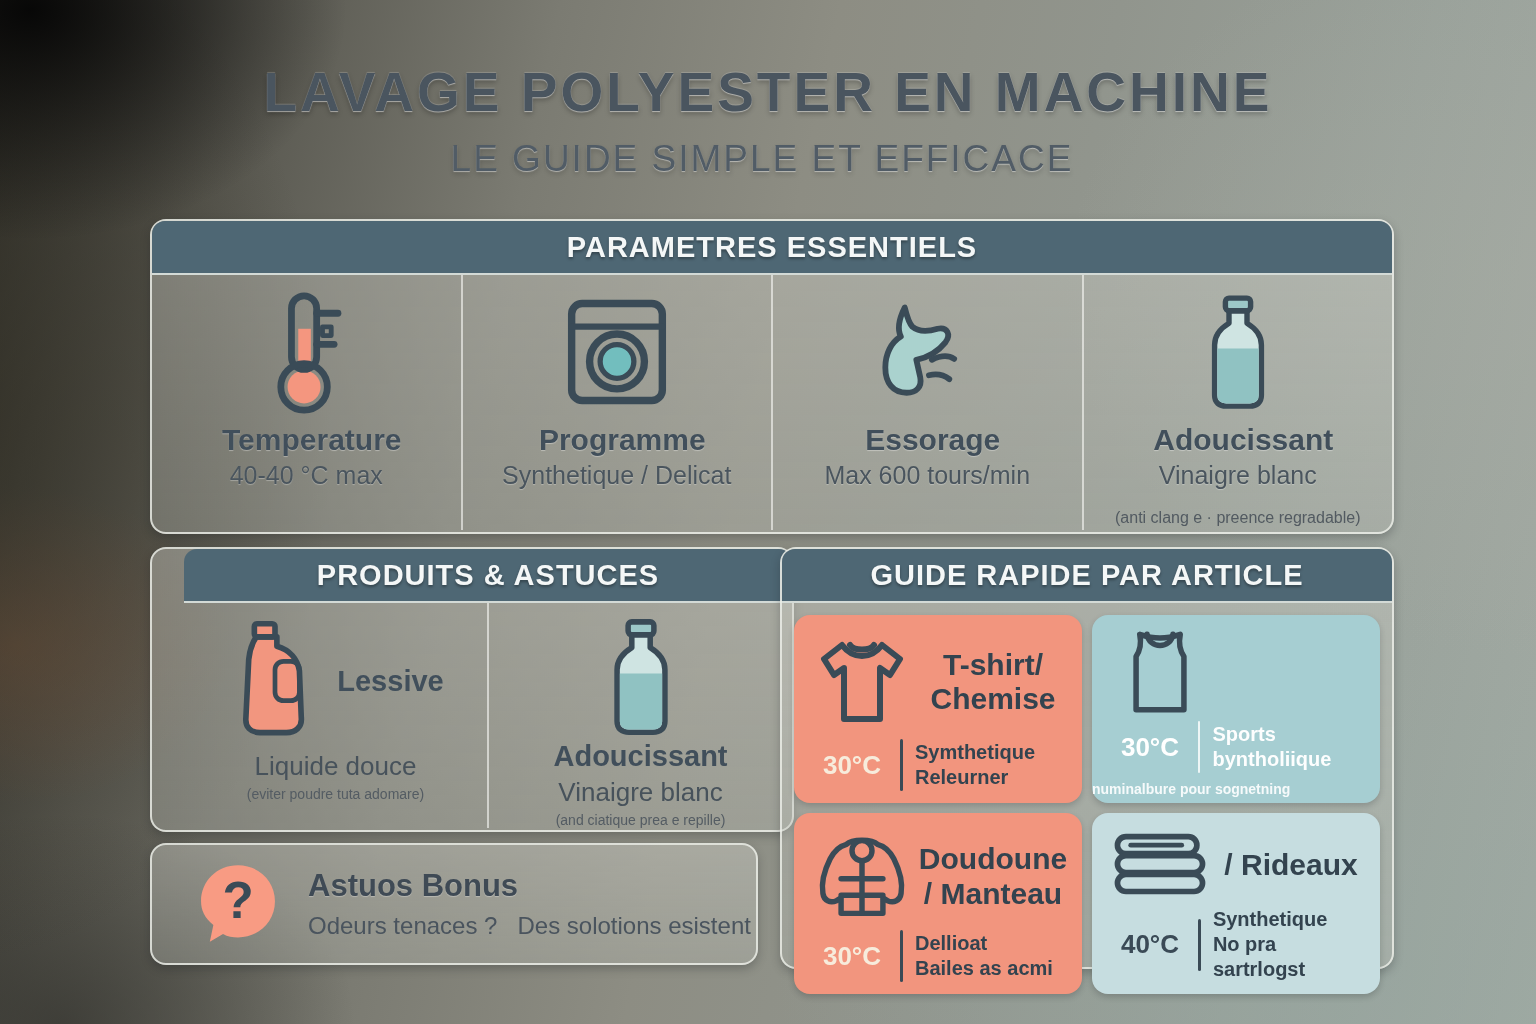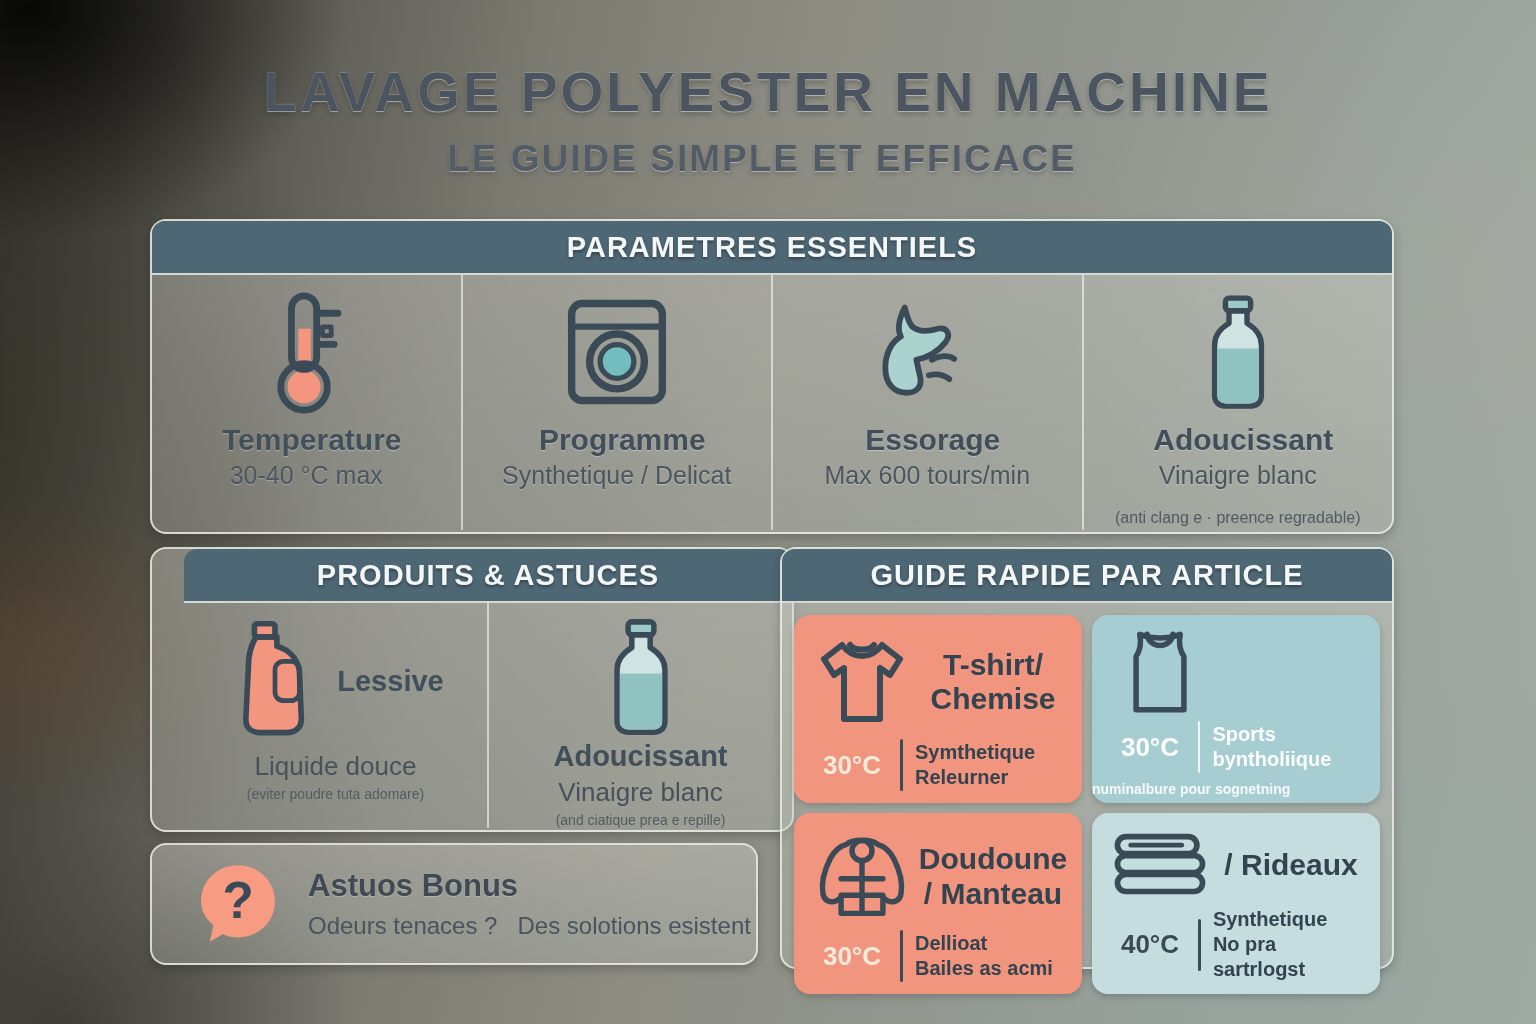"LE GUIDE SIMPLE ET EFFICACE" .hdr h2 { font-weight: 700 -> 400 }
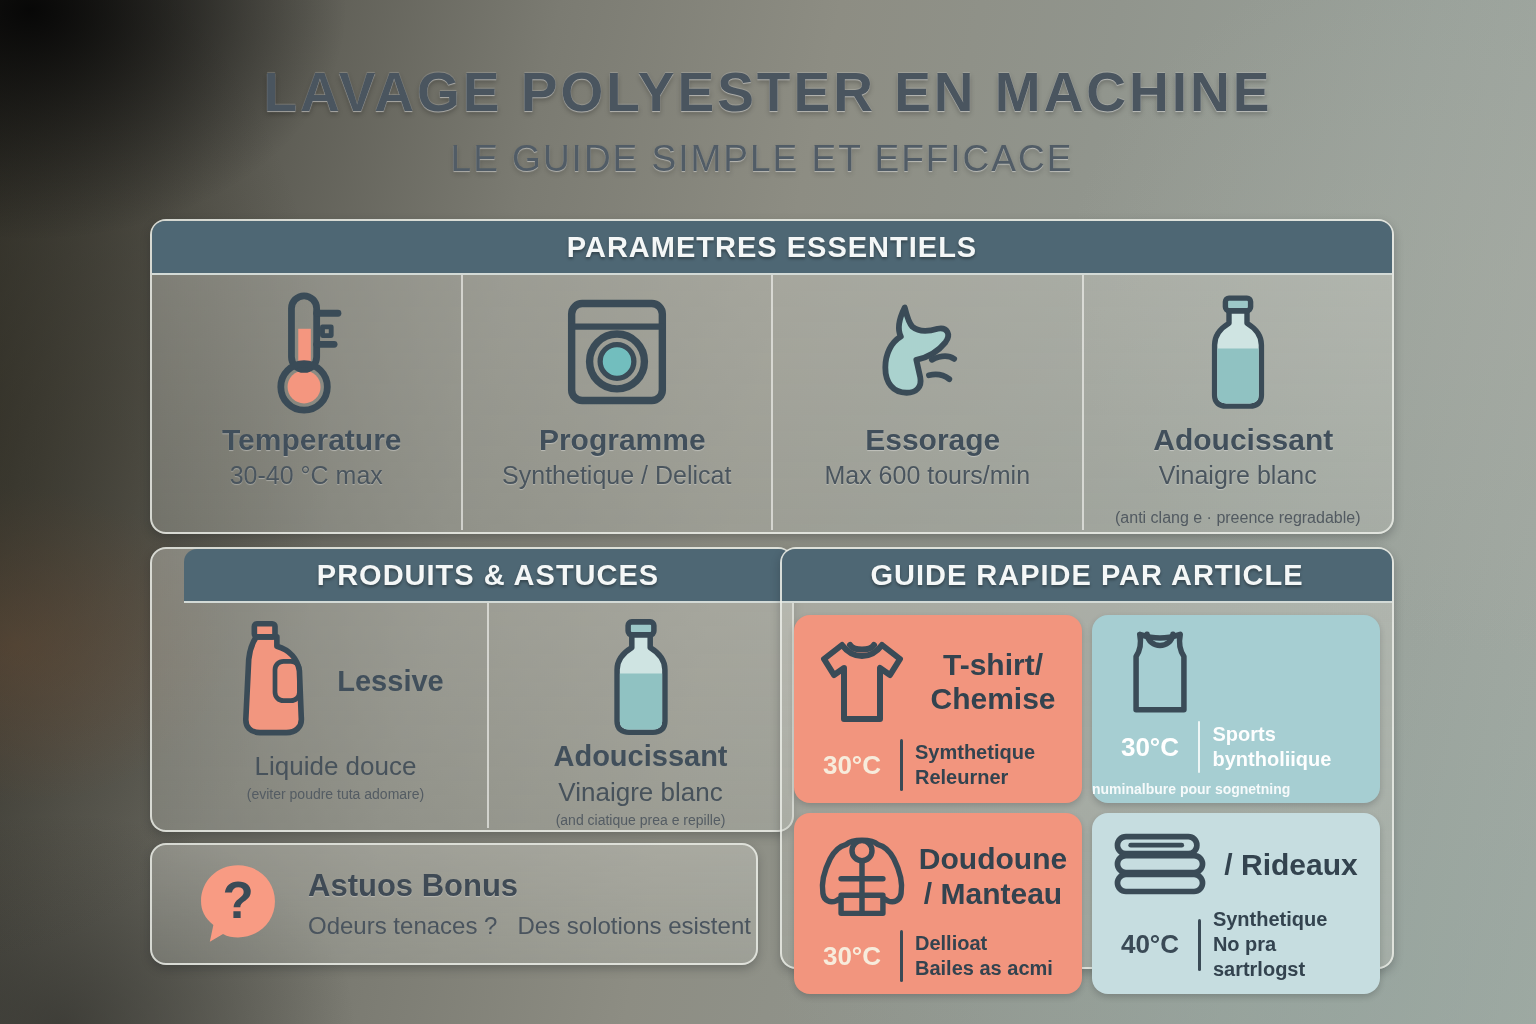"30-40 °C max" div.param-sub { text: 30-40 -> 40-40 }
